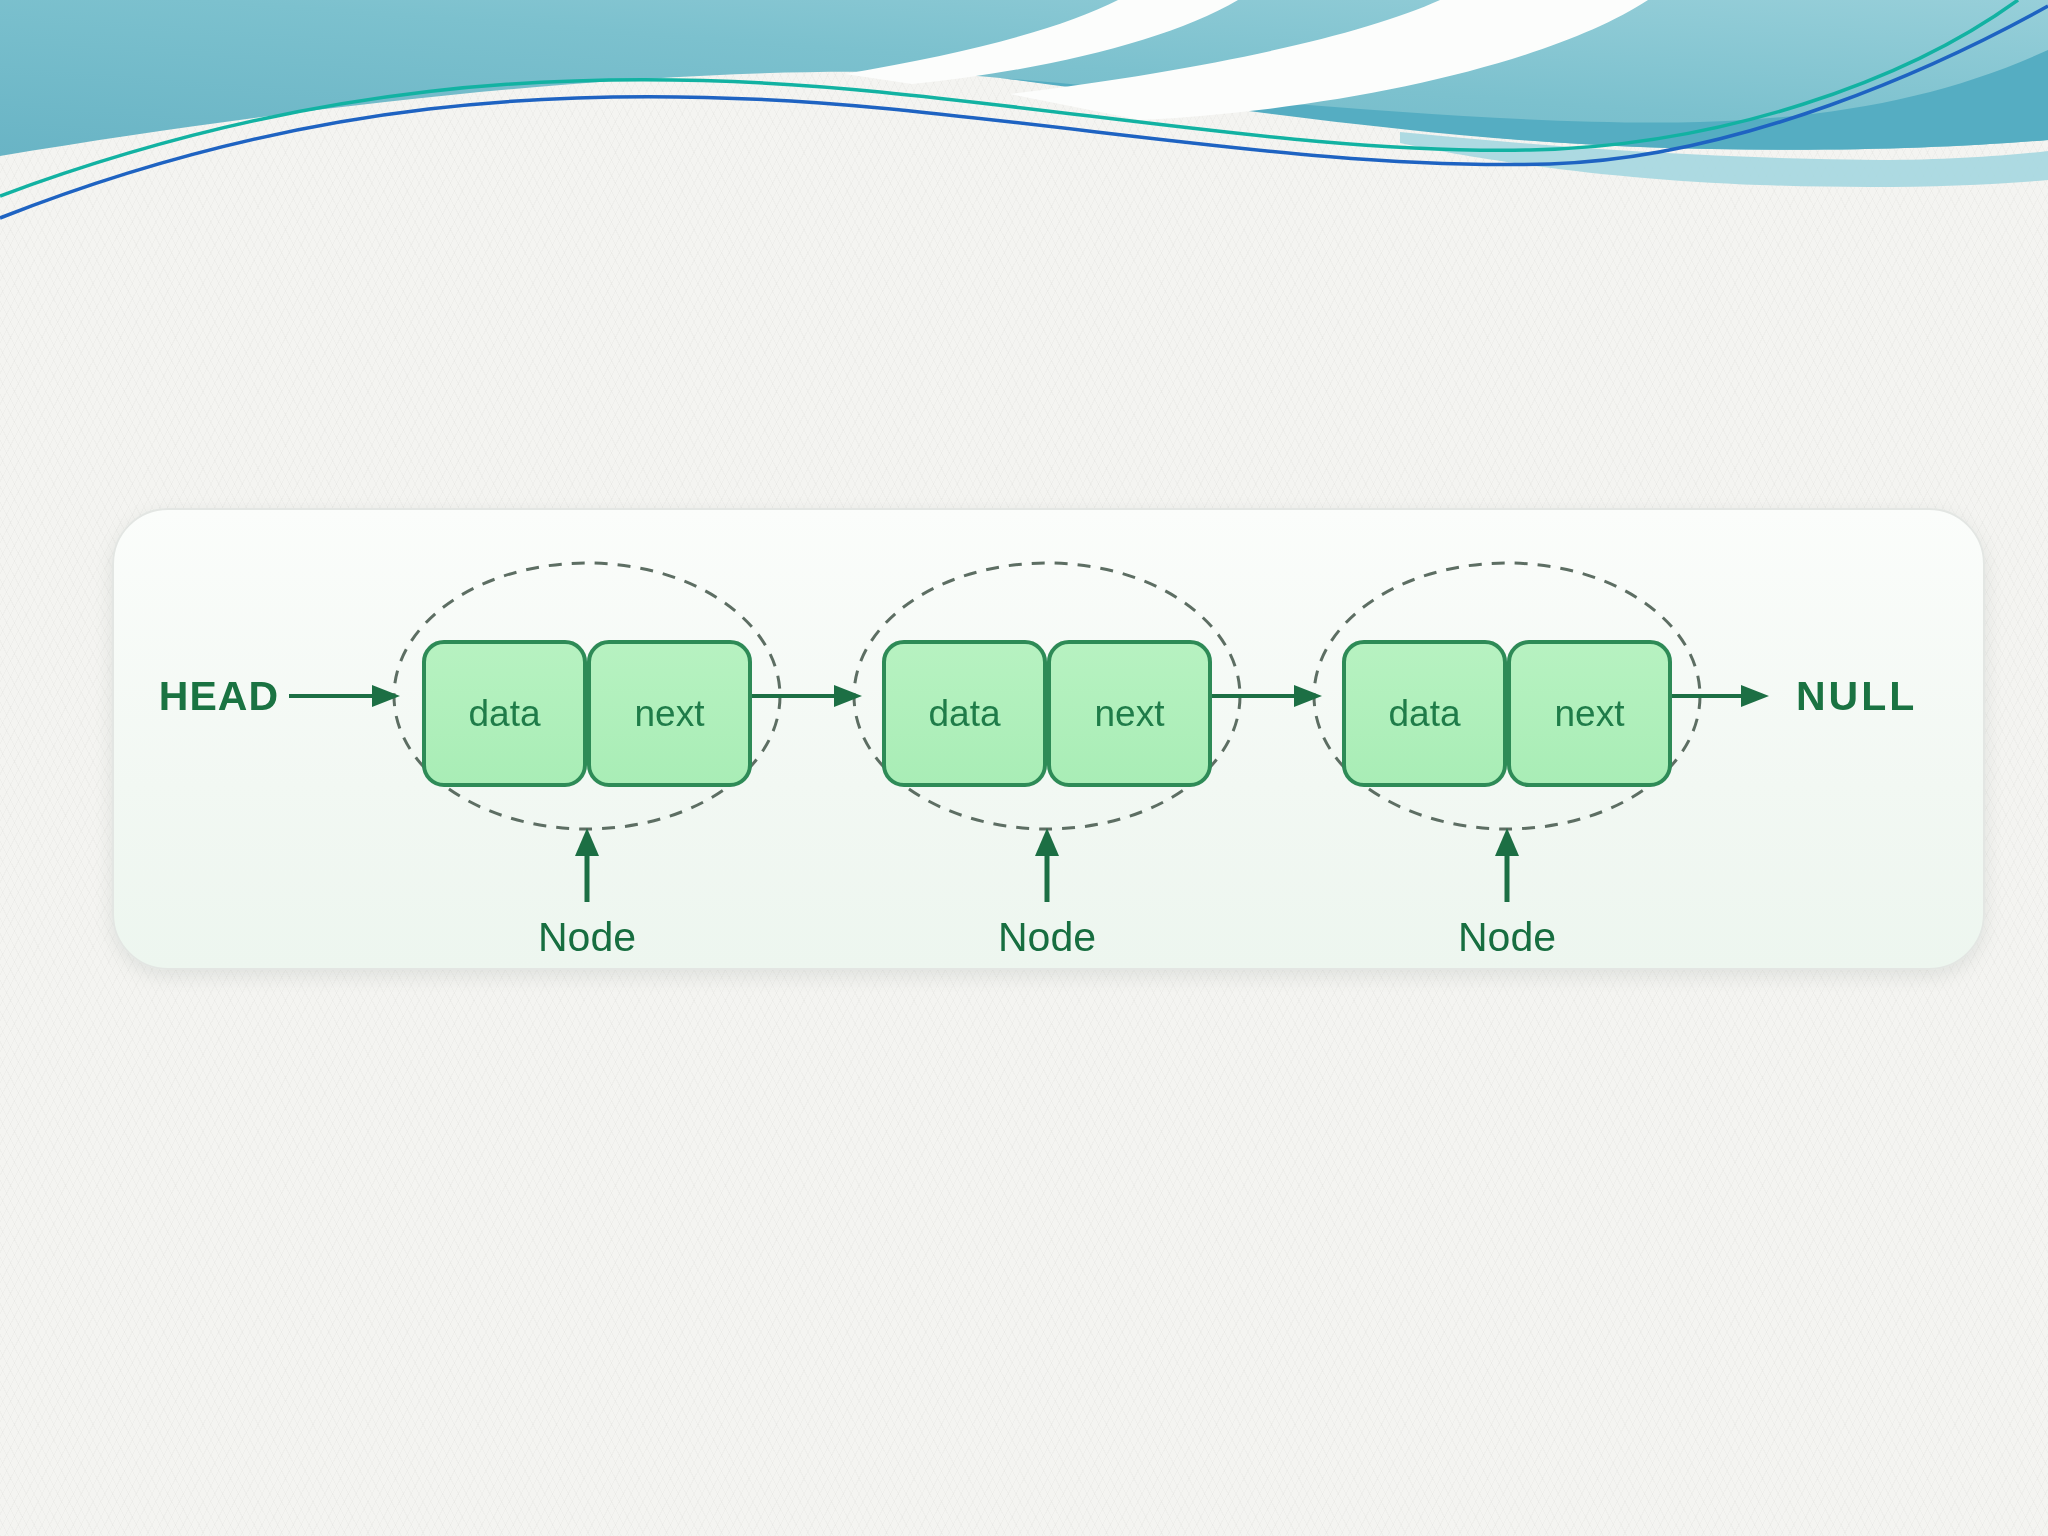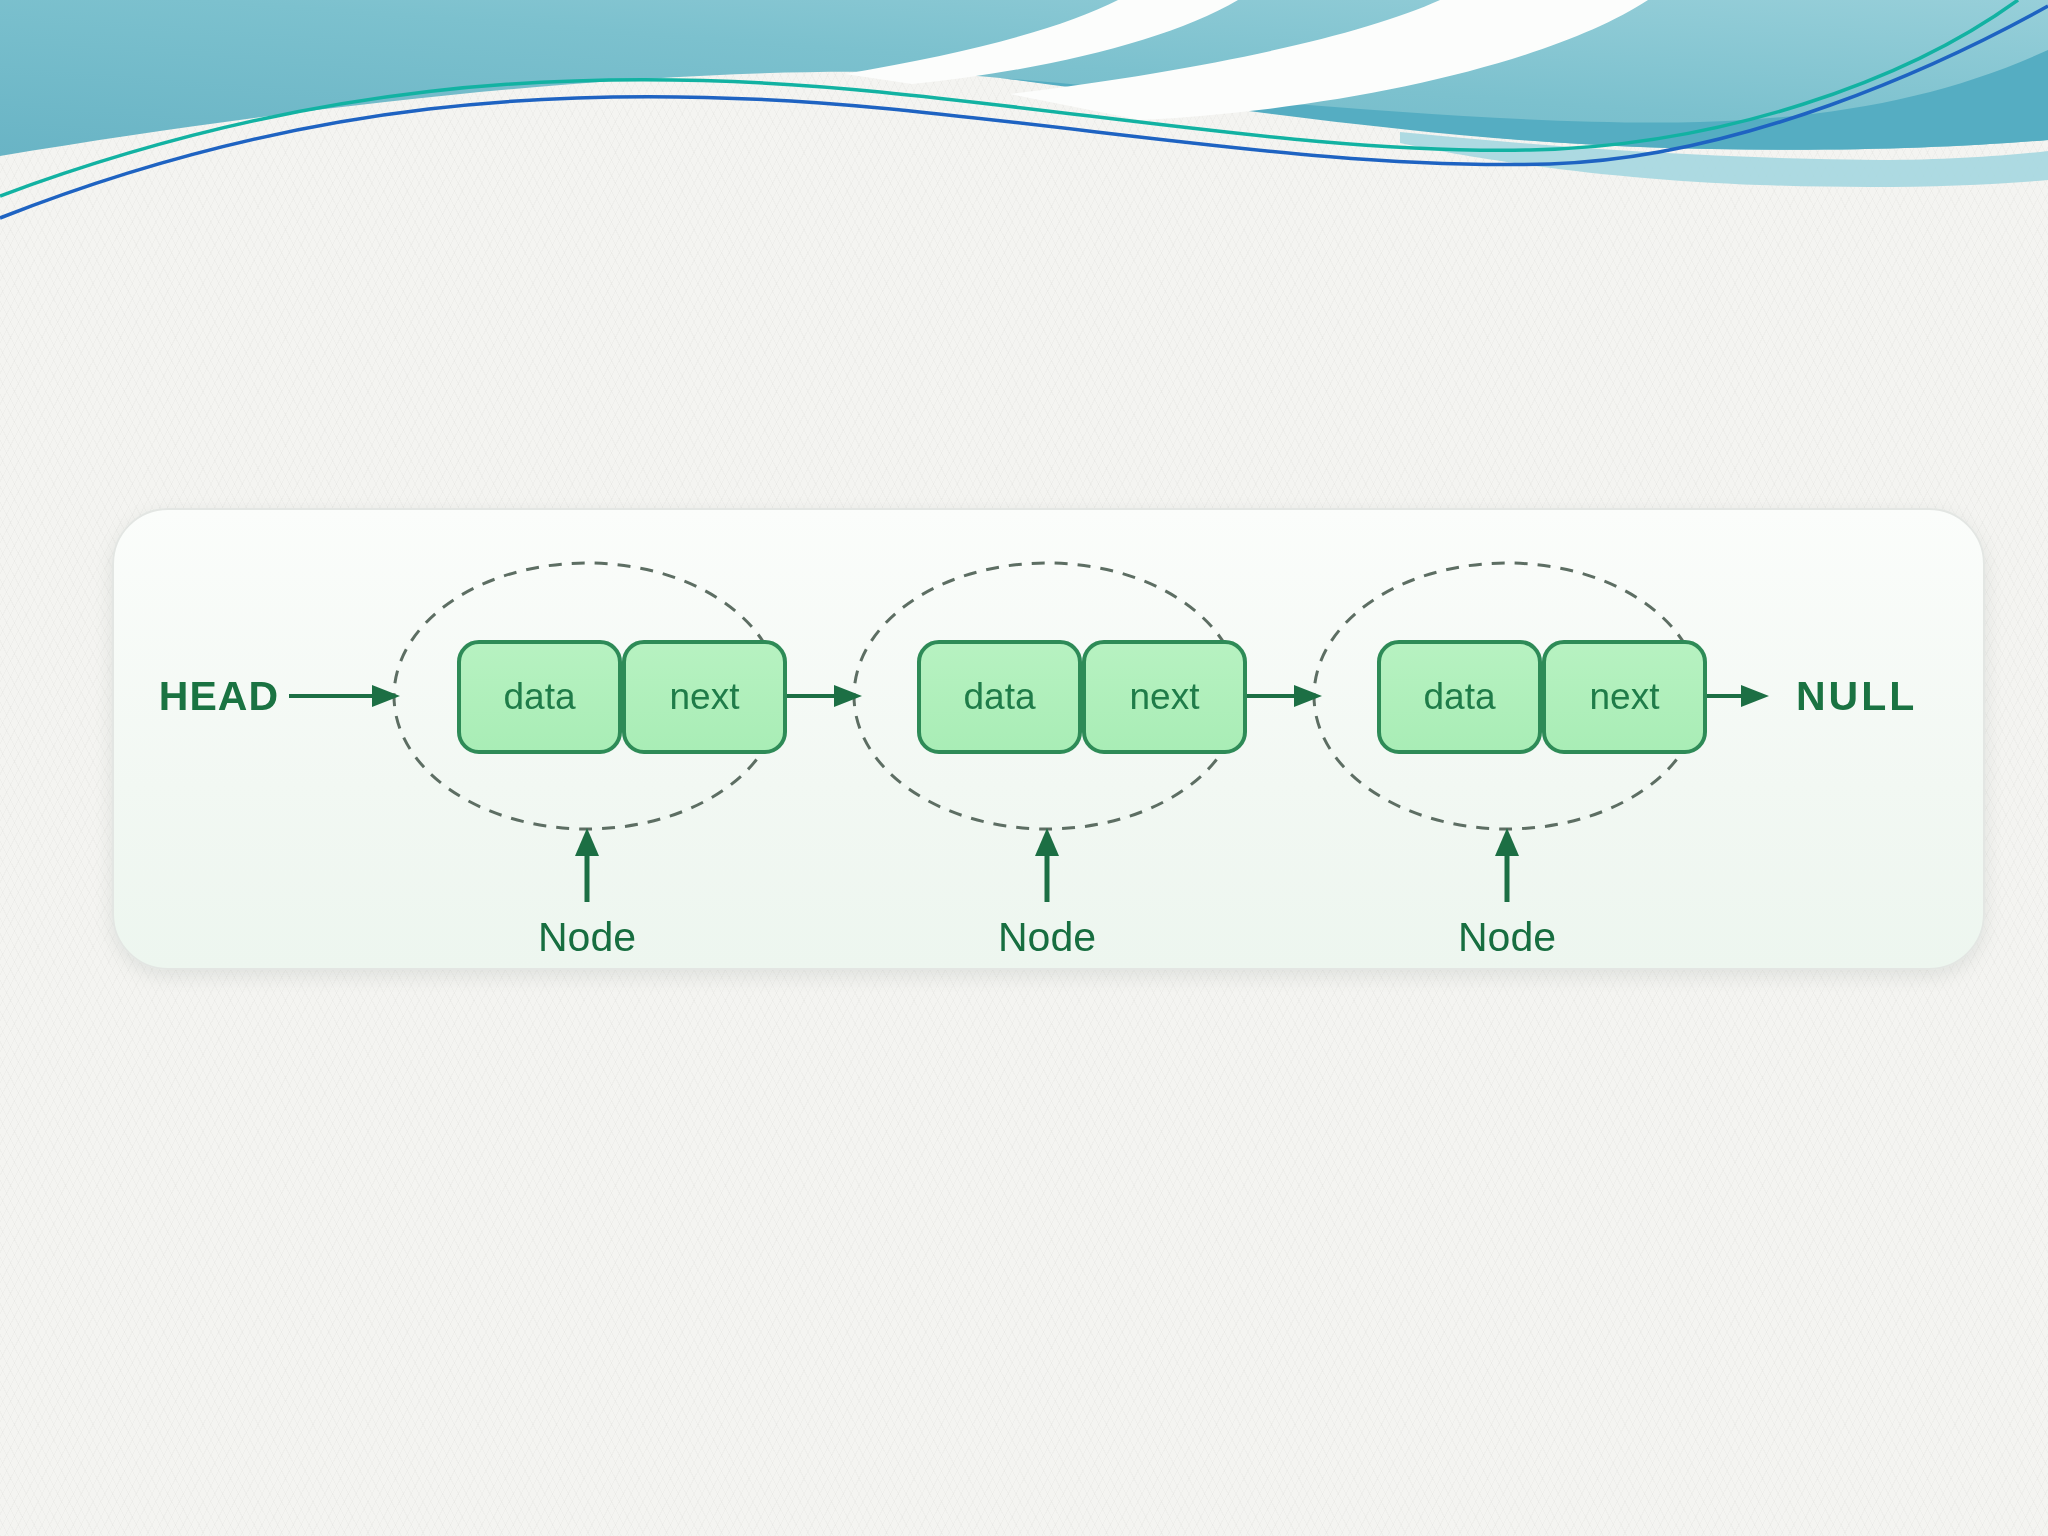"data" .cell { height: 114px -> 147px; margin-left: 35px -> none }
